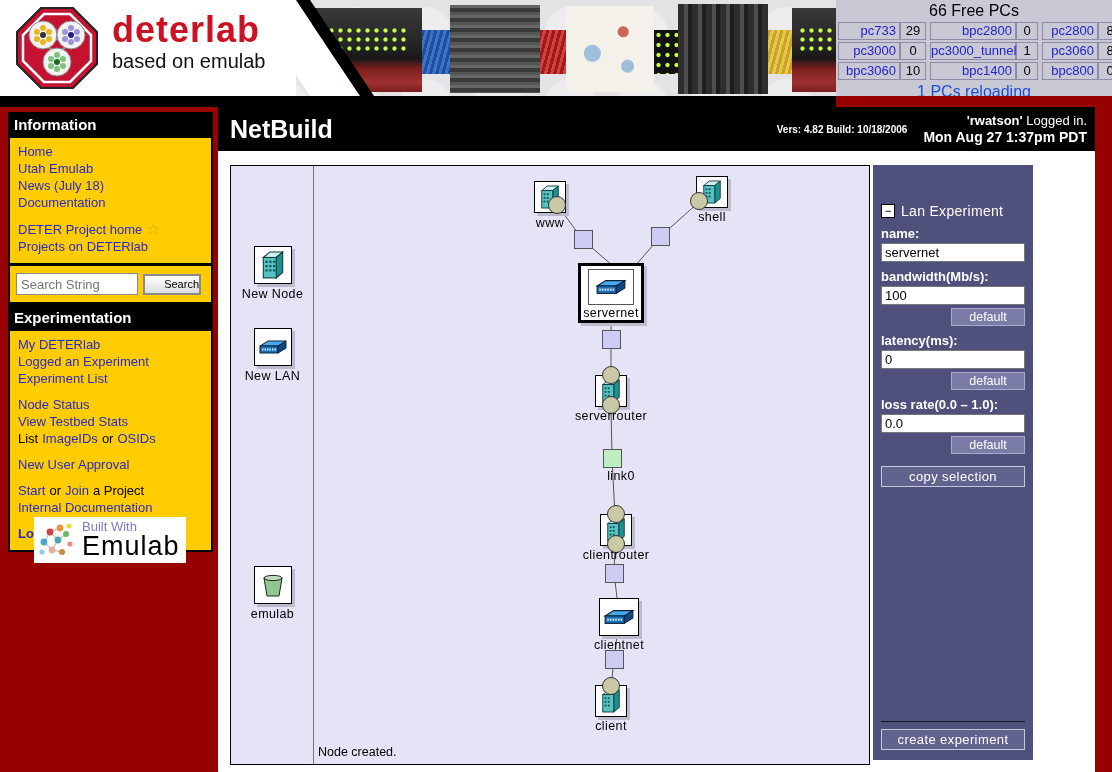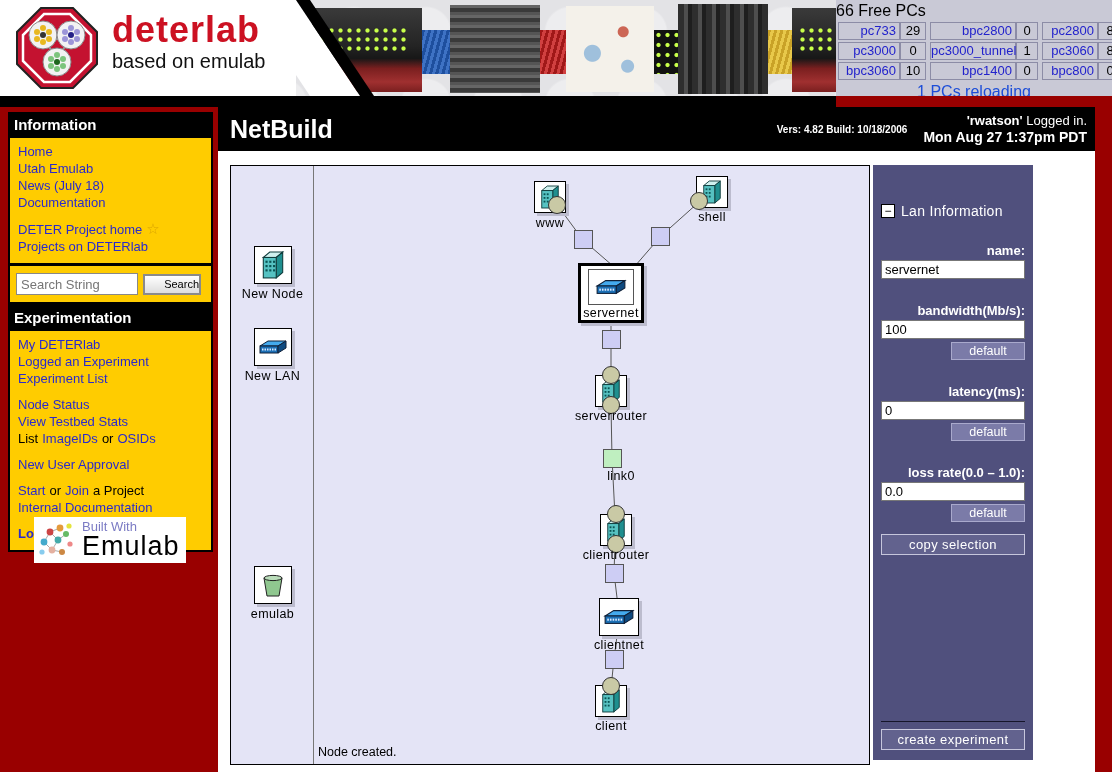"66 Free PCs" .pc-head { text-align: left -> center }
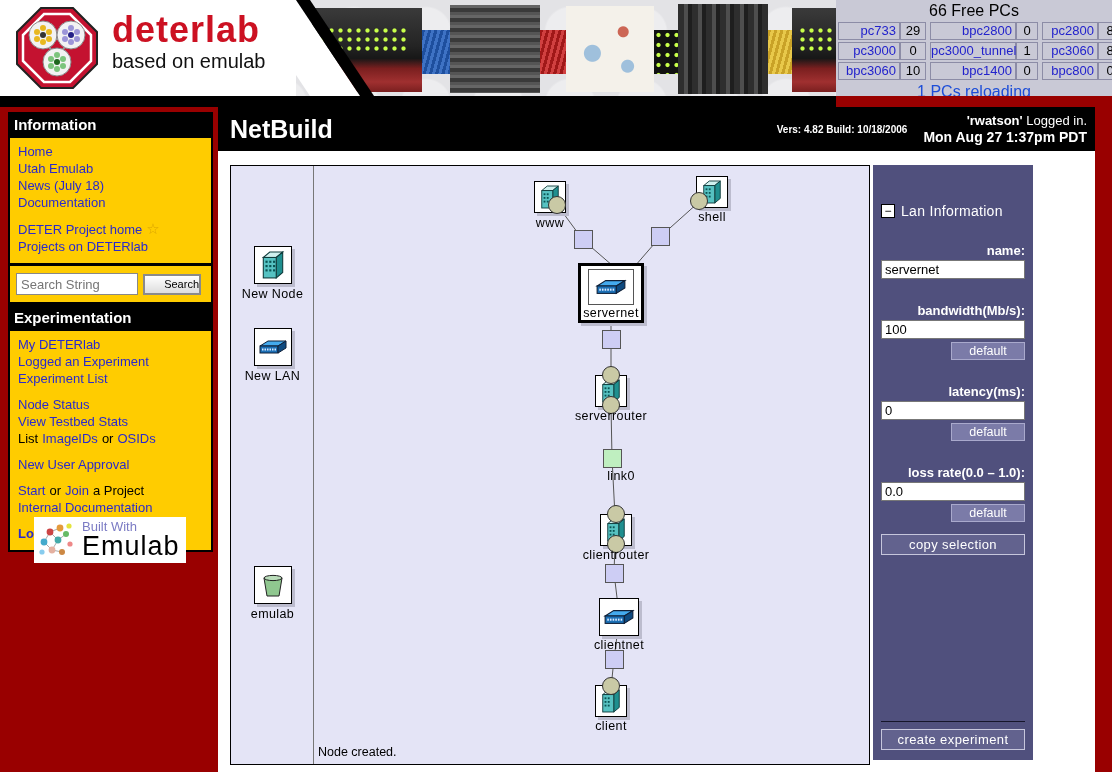"Lan Information" span.panel-title { text: Information -> Experiment }
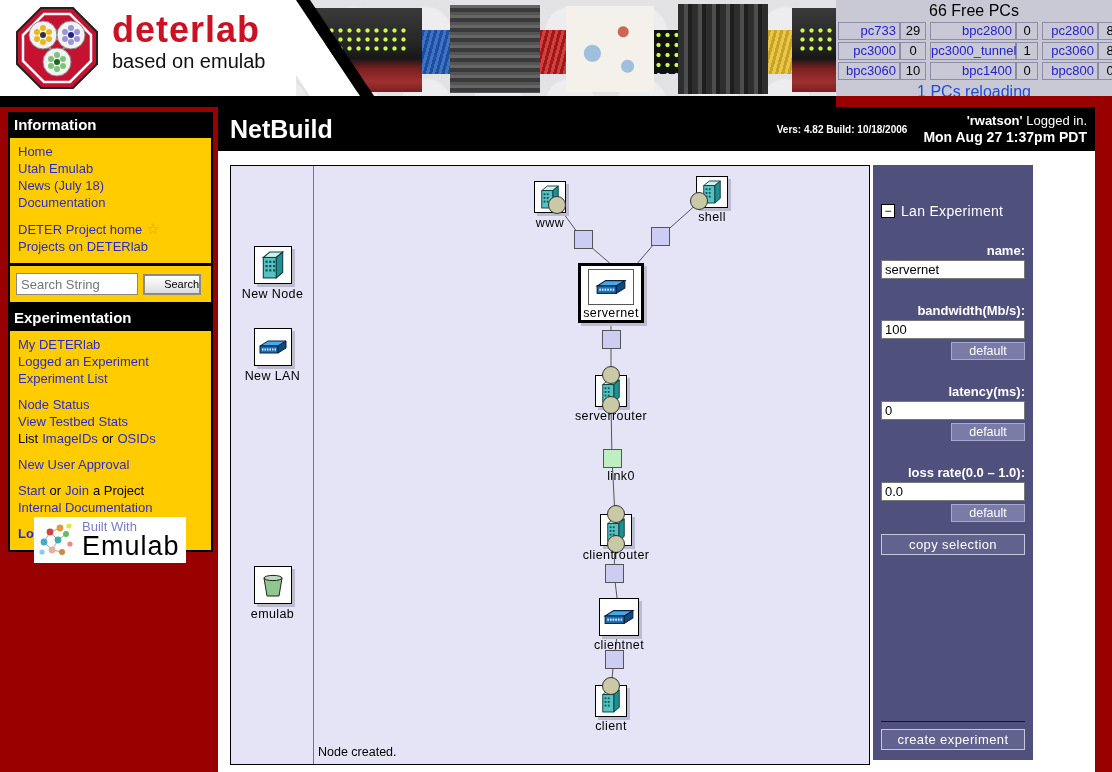"name:" .p-label { margin-top: 24px -> 7px; text-align: right -> none }
